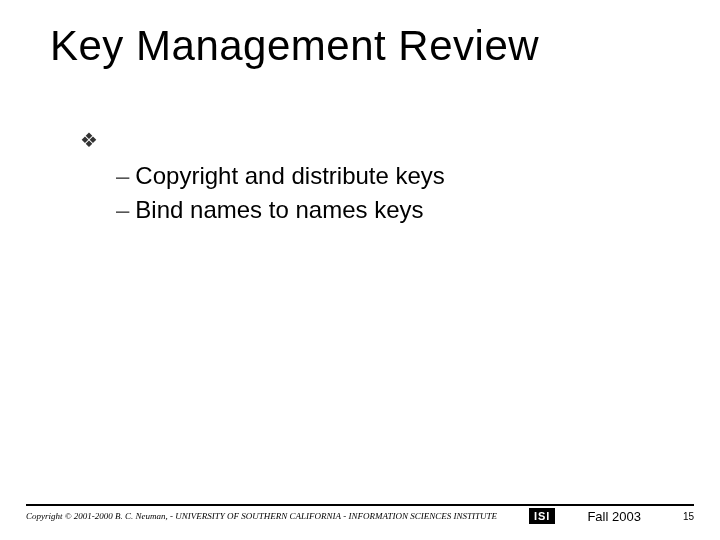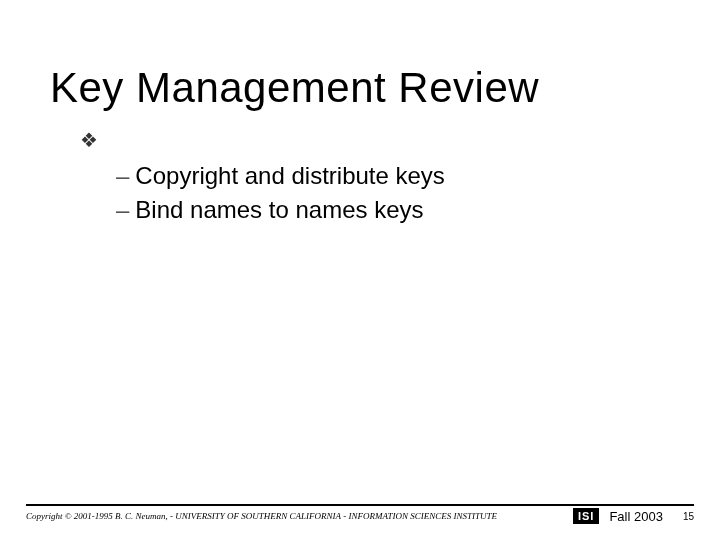"Key Management Review" .title { margin-top: 42px -> none }
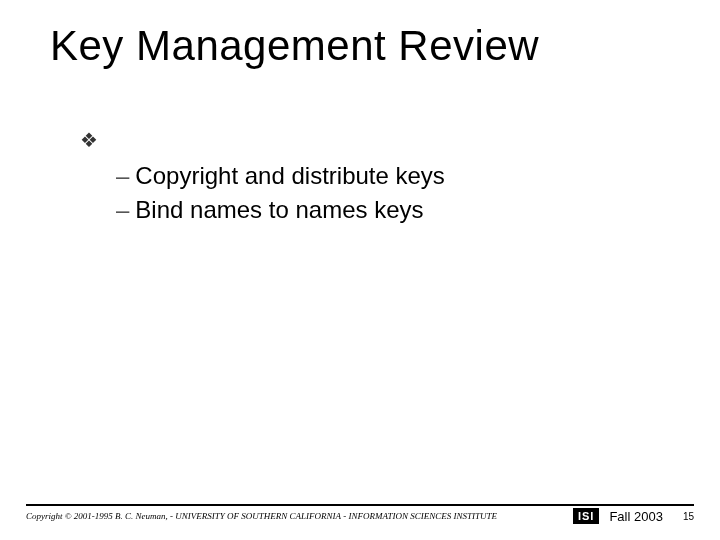"Copyright © 2001-1995 B. C." div.copyright { text: 2001-1995 -> 2001-2000 }
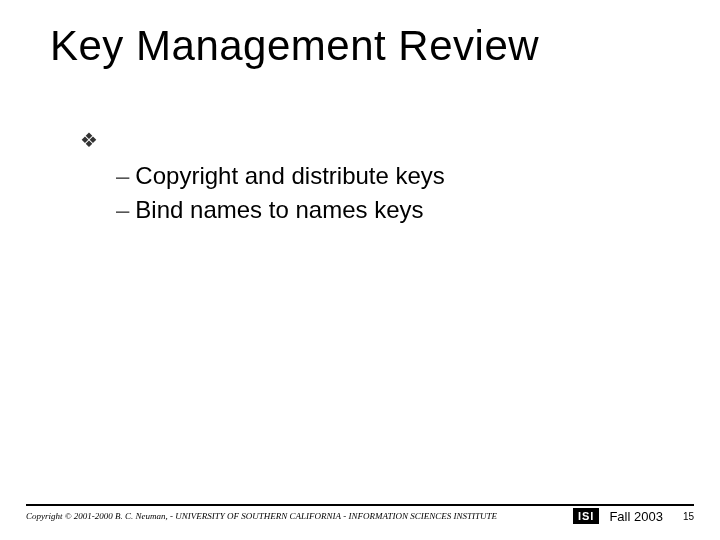"ISI" .footer-right { gap: 10px -> 32px }
